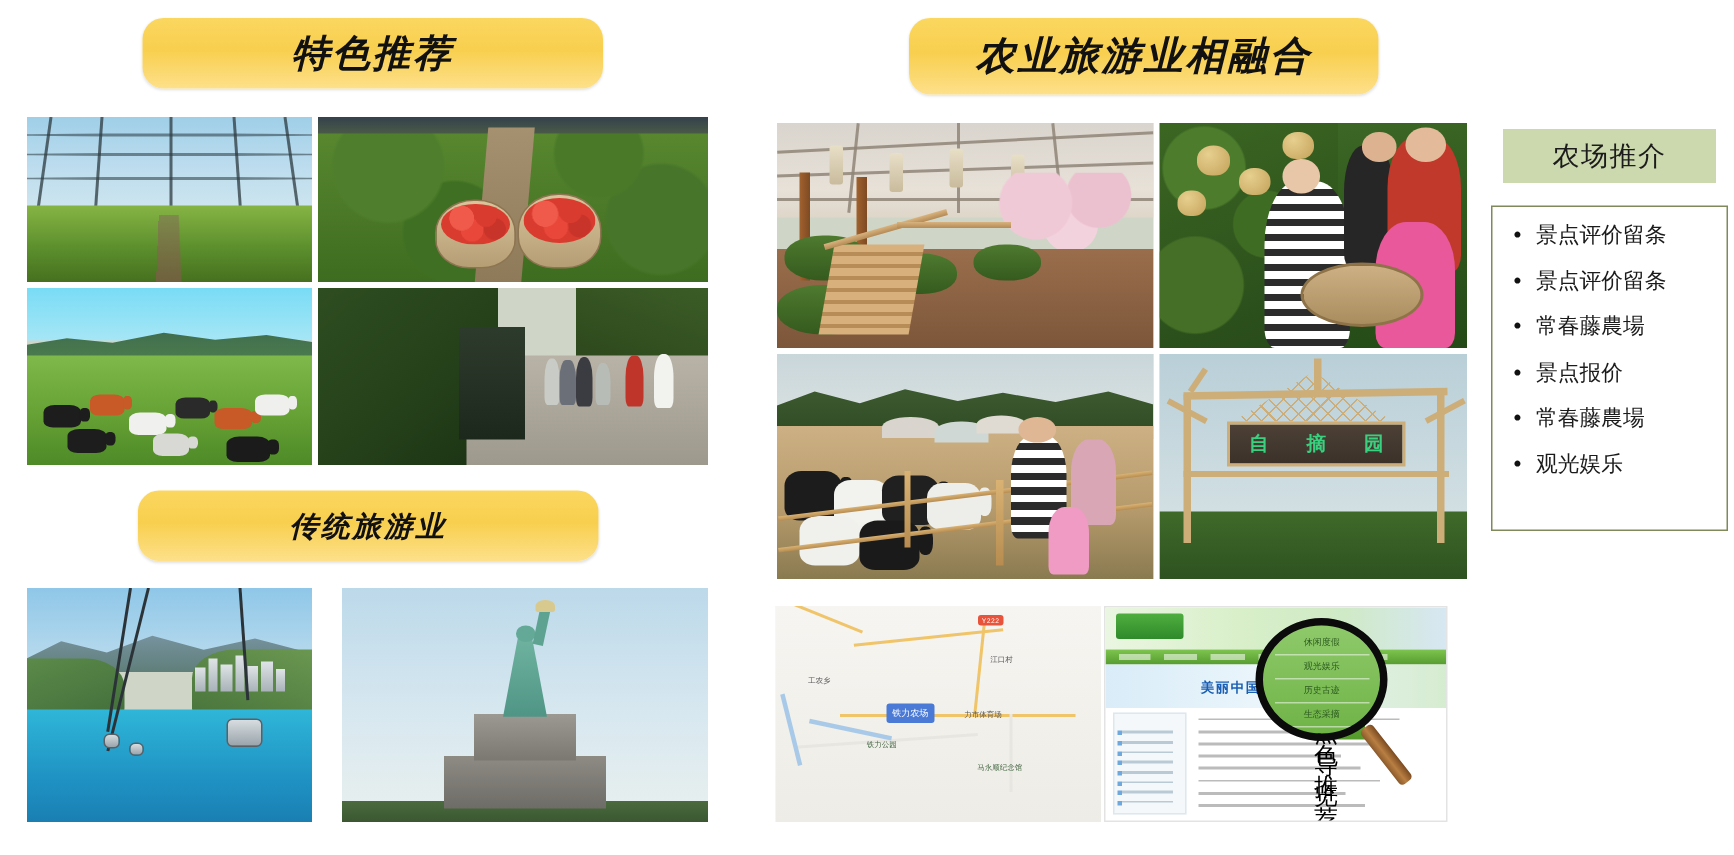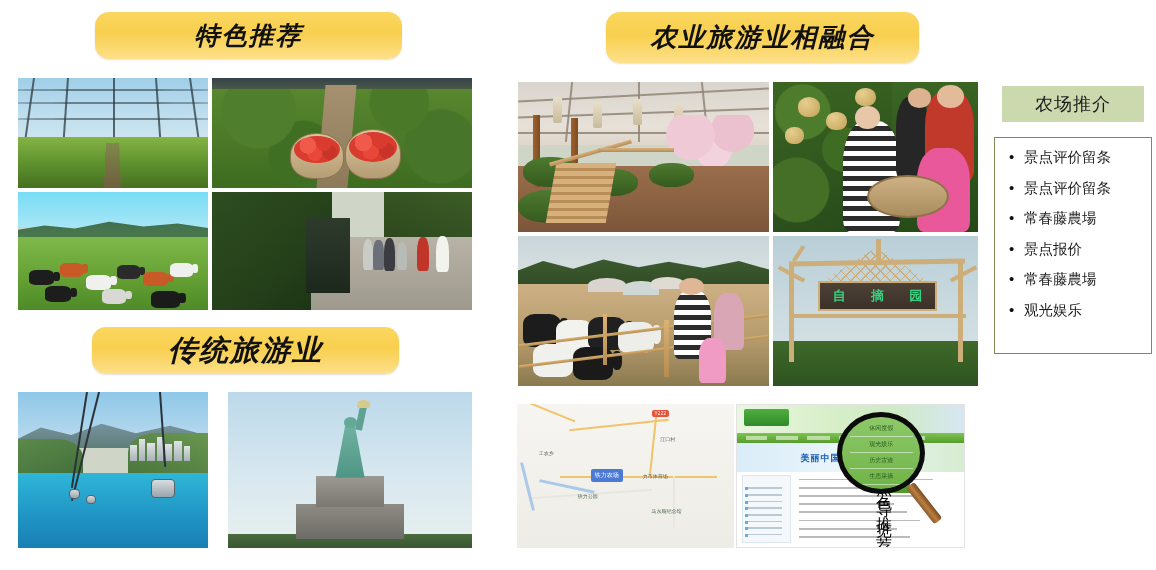"传统旅游业" #banner-trad-tour .banner-text { font-size: 29px -> 19px }
